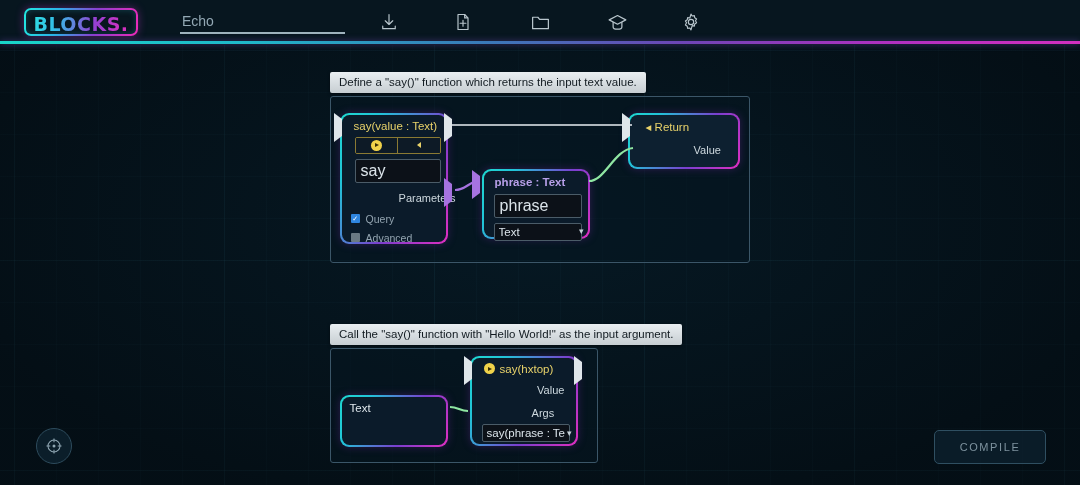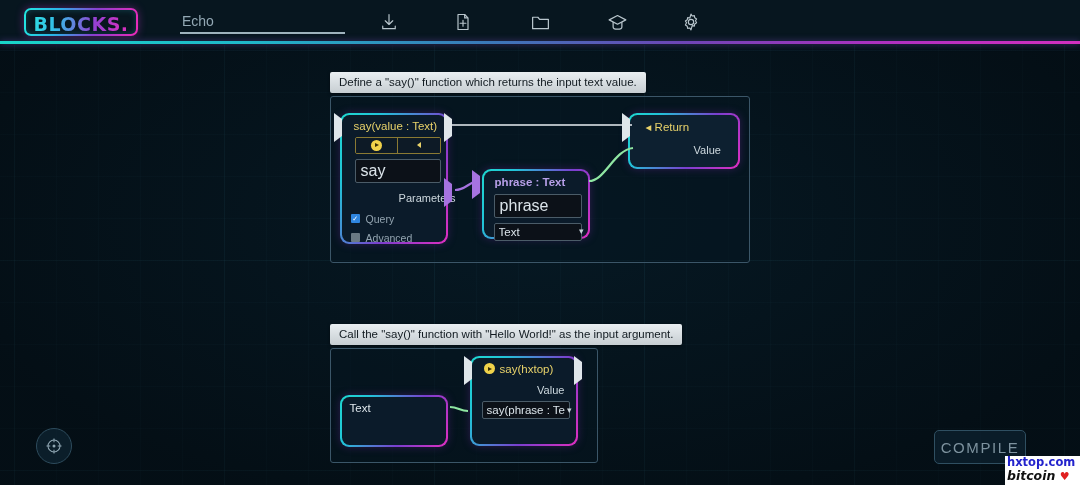"Args" div.node-row { html: none -> <div>Args</div> }
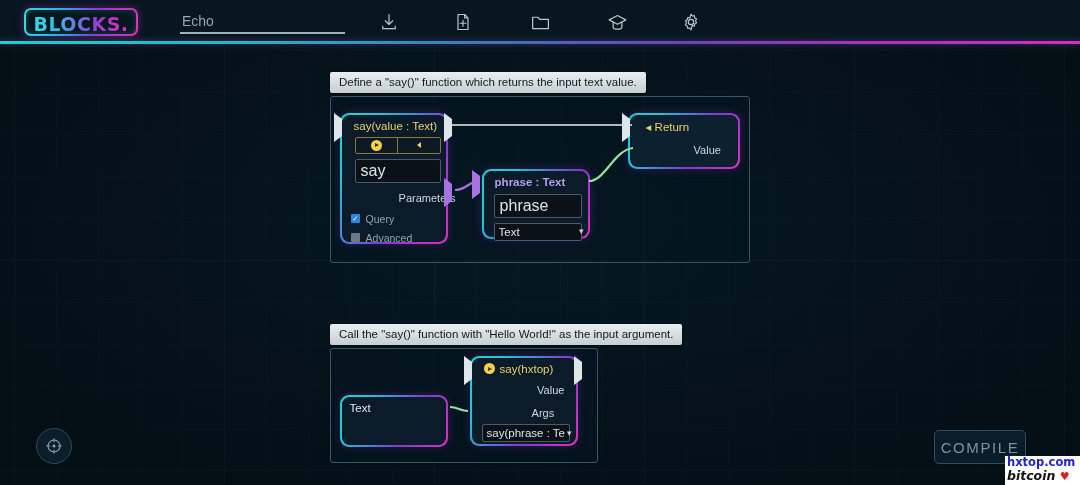"COMPILE" .compile-btn { font-size: 15px -> 11px; width: 92px -> 112px }
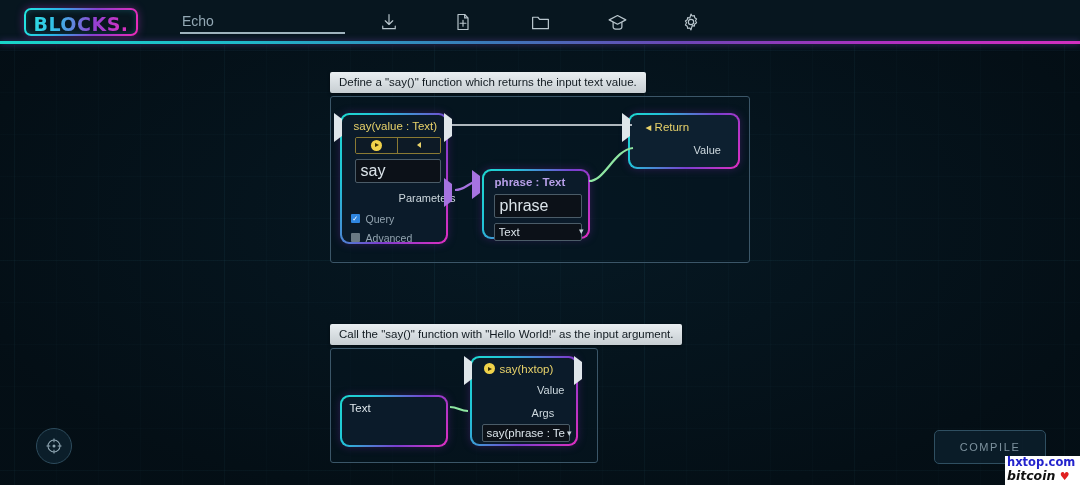"hxtop.com" div.watermark { html: <div> <div>hxtop.com</div> <div> <span>bitcoin</span> <span>♥</span> </div> </div> -> none }
